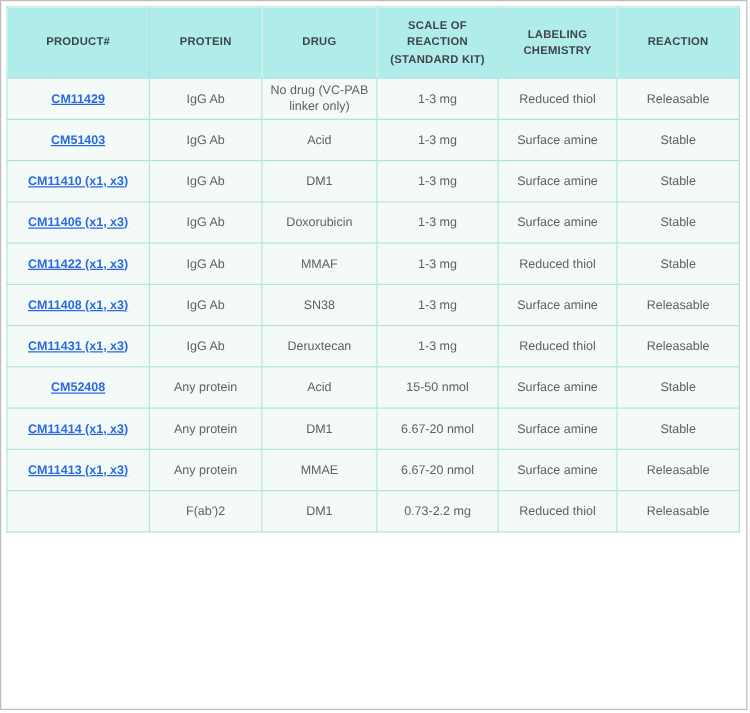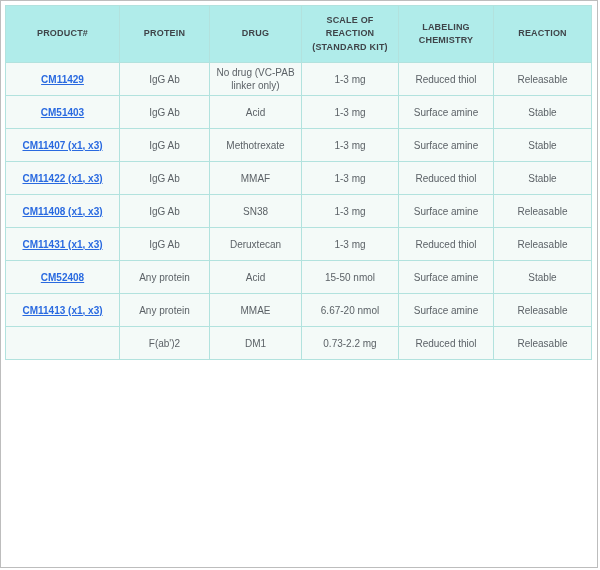"CM11410 (x1, x3)" tr { html: none -> <tr> <td><a>CM11410 (x1, x3)</a></td> <td>IgG Ab</td> <td>DM1</td> <td>1-3 mg</td> <td>Surface amine</td> <td>Stable</td> </tr> }
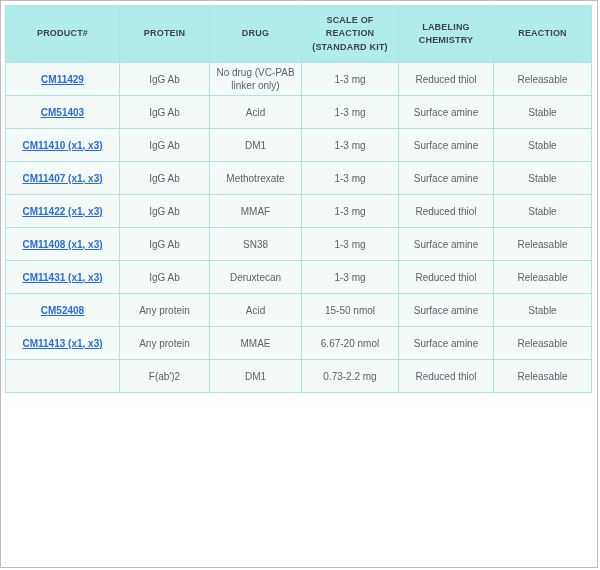"CM11406 (x1, x3)" tr { html: none -> <tr> <td><a>CM11406 (x1, x3)</a></td> <td>IgG Ab</td> <td>Doxorubicin</td> <td>1-3 mg</td> <td>Surface amine</td> <td>Stable</td> </tr> }
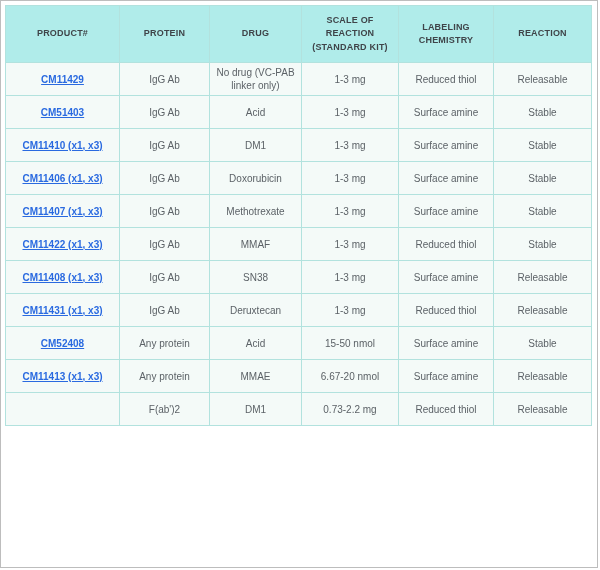"CM11407 (x1, x3)" tr { html: <tr> <td><a>CM11407 (x1, x3)</a></td> <td>IgG Ab</td> <td>Methotrexate</td> <td>1-3 mg</td> <td>Surface amine</td> <td>Stable</td> </tr> -> none }
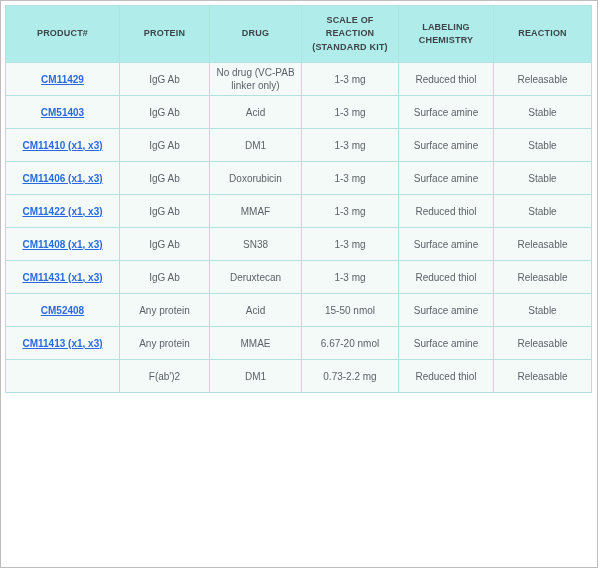"CM11414 (x1, x3)" tr { html: none -> <tr> <td><a>CM11414 (x1, x3)</a></td> <td>Any protein</td> <td>DM1</td> <td>6.67-20 nmol</td> <td>Surface amine</td> <td>Stable</td> </tr> }
